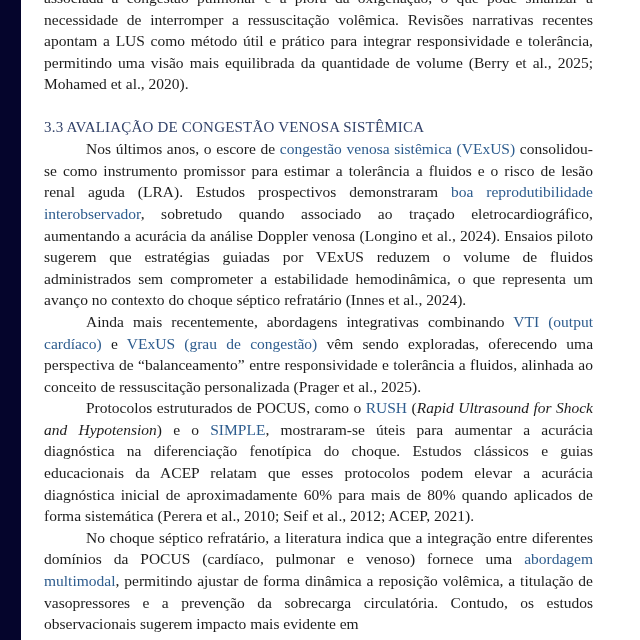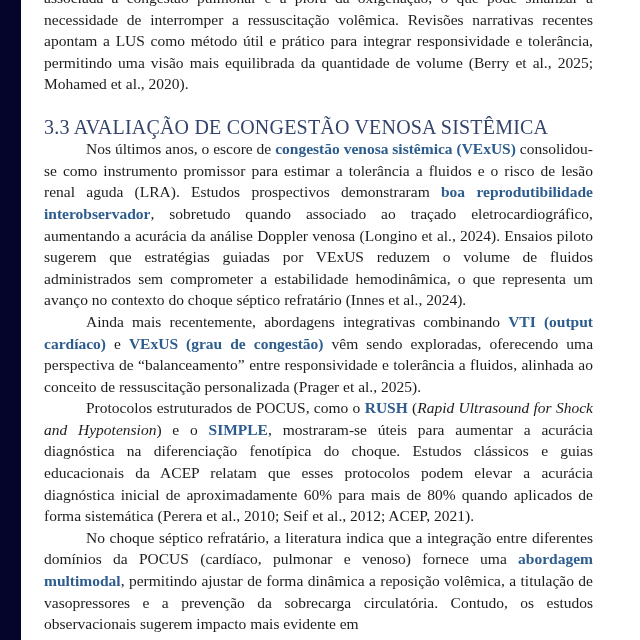"3.3 AVALIAÇÃO DE CONGESTÃO VENOSA" .content h2 { font-size: 20px -> 15px }
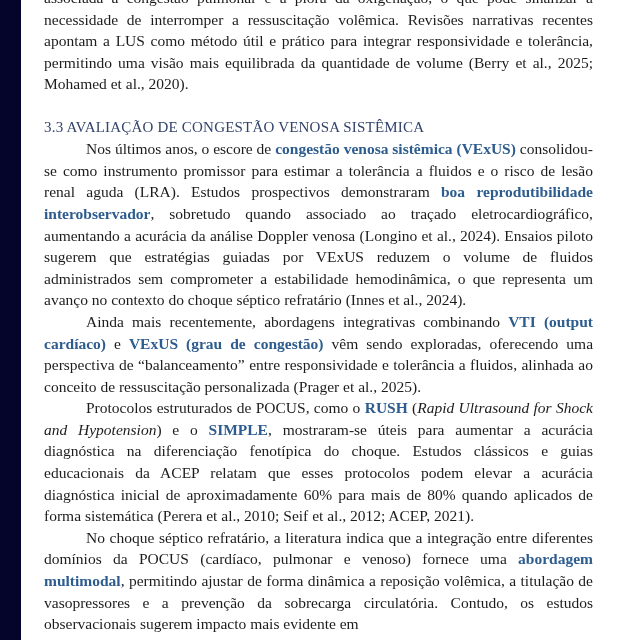"congestão venosa sistêmica (VExUS)" .accent { font-weight: bold -> normal }
